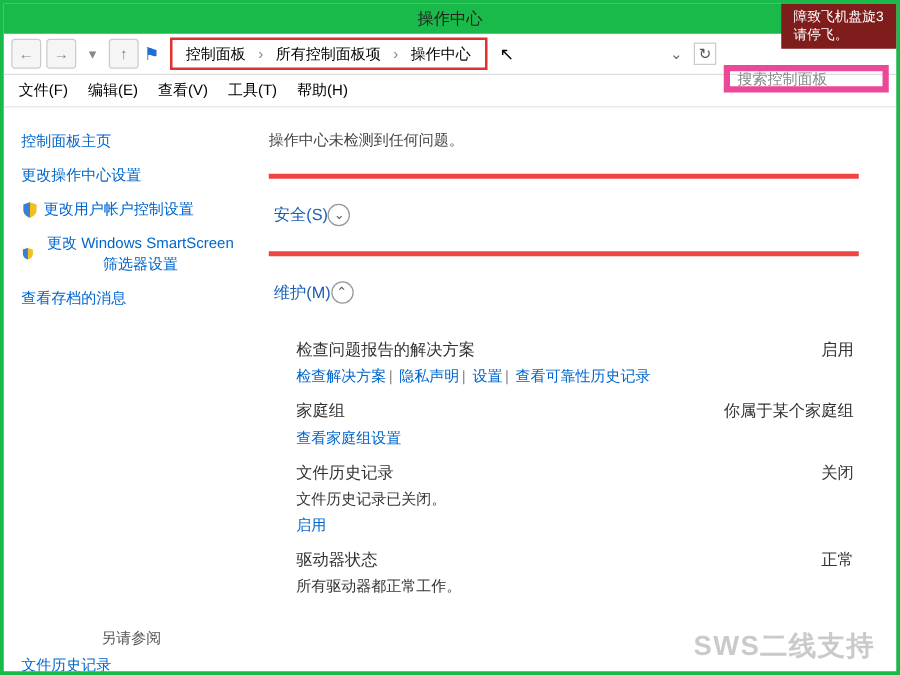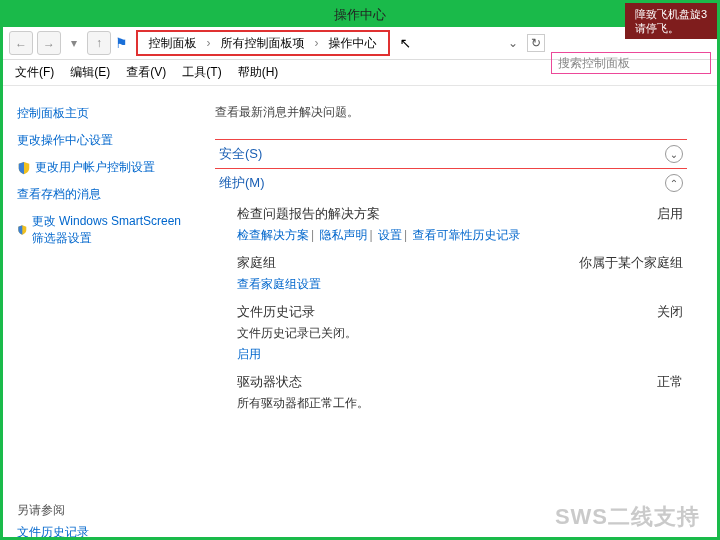"搜索控制面板" .search { border: 1px solid #ec4899 -> 5px solid #ec4899; width: 160px -> 132px }
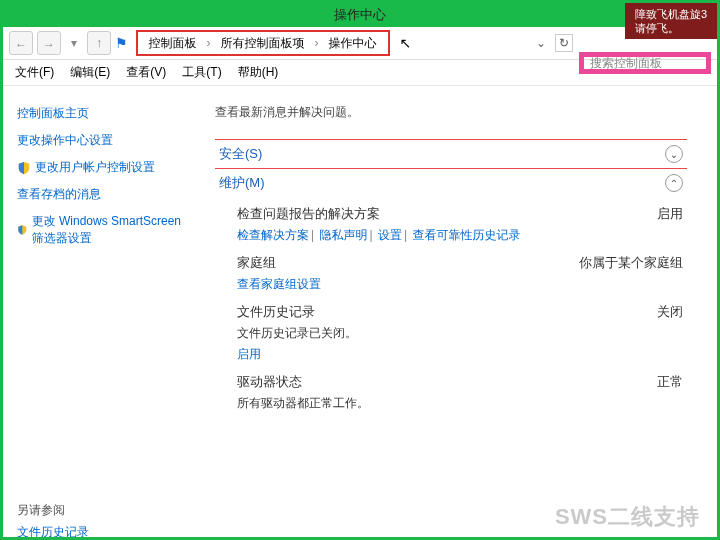"控制面板主页" .sidebar { text-align: none -> center }
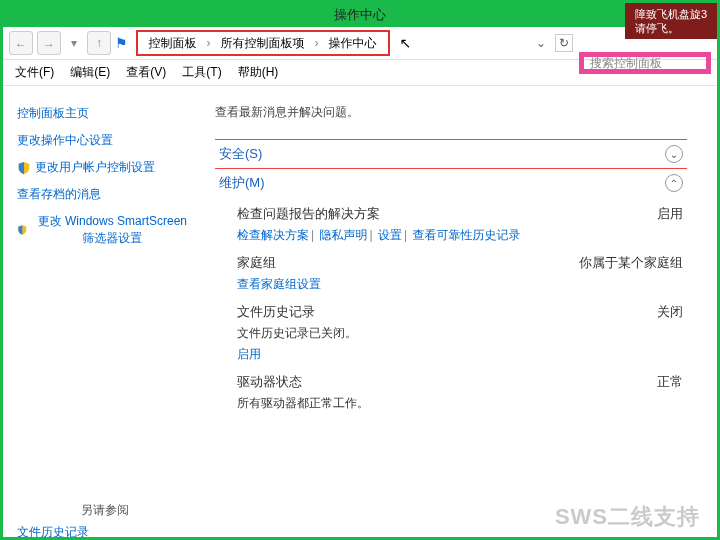"查看最新消息并解决问题。" div.subtitle { text: 查看最新消息并解决 -> 操作中心未检测到任何 }
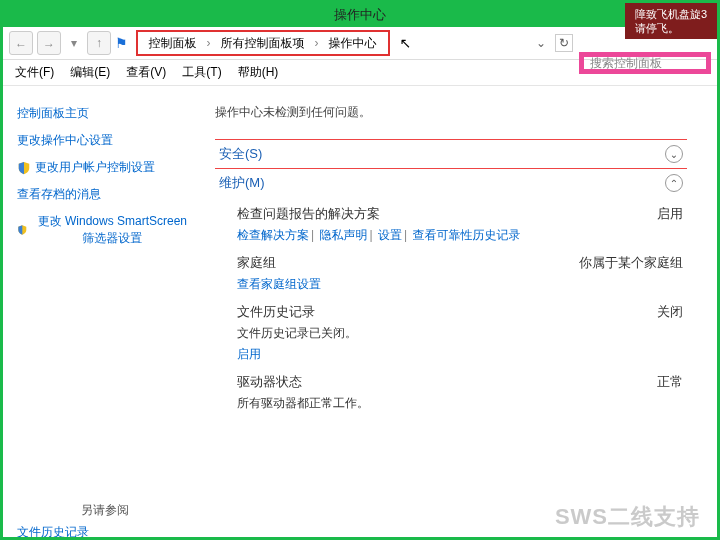"安全(S)" .section-header { border-top: 1px solid #ef4444 -> 4px solid #ef4444; justify-content: space-between -> none; padding: 5px 4px -> 20px 4px }
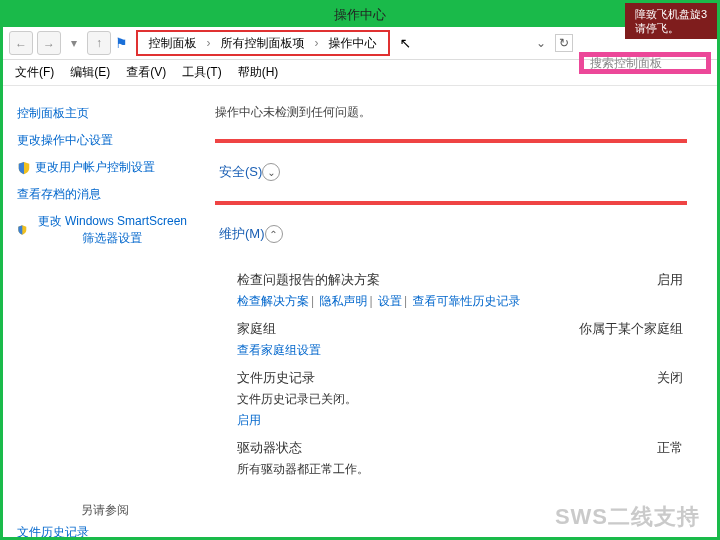"查看存档的消息" a { order: before "更改 Windows SmartScreen 筛选器设置" -> after "更改 Windows SmartScreen 筛选器设置" }
